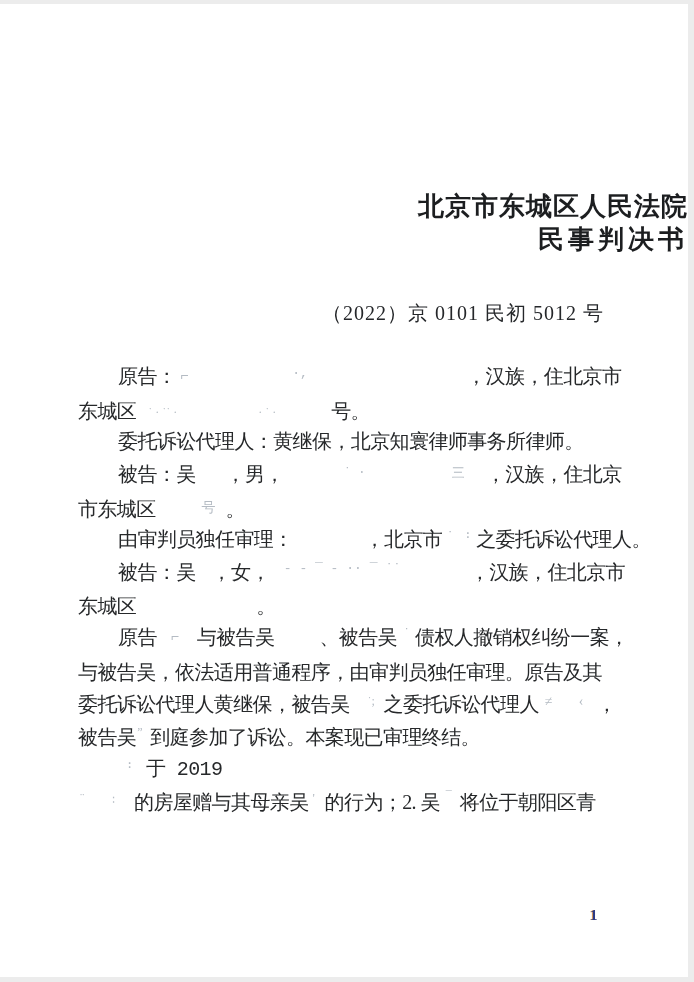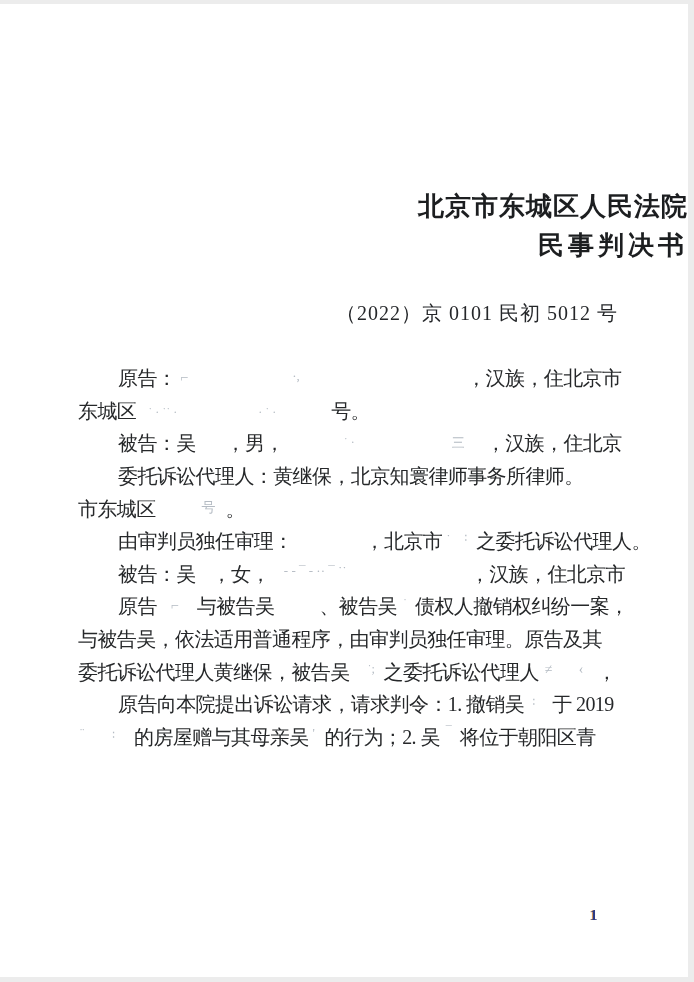"民事判决书" .title-line2 { margin-top: 7px -> 1px }
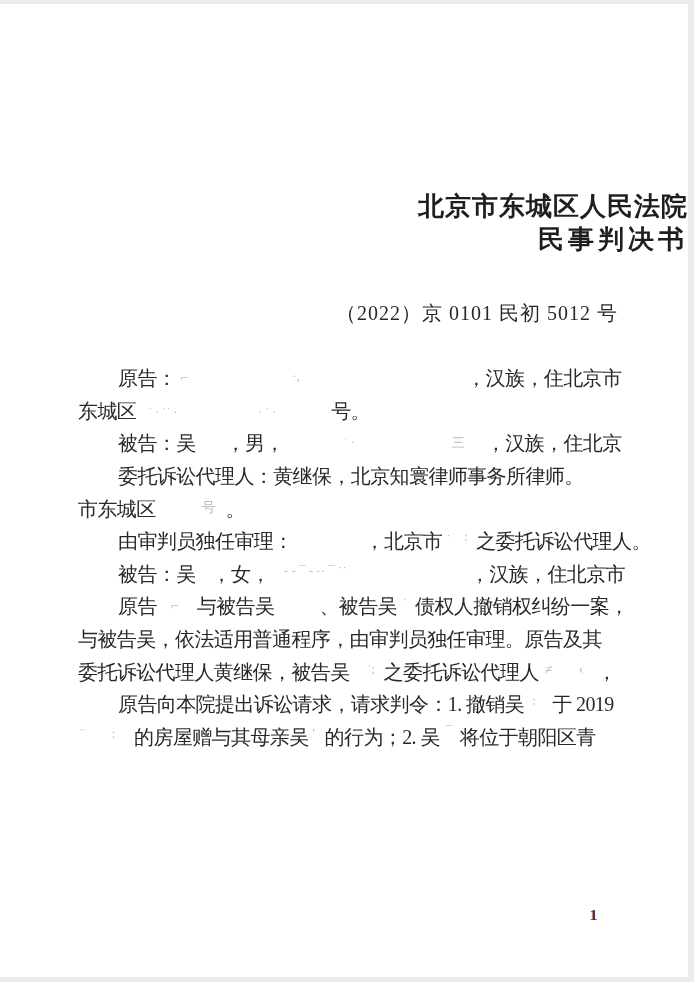"（2022）京 0101 民初 5012 号" .case-number { right: 70px -> 84px }
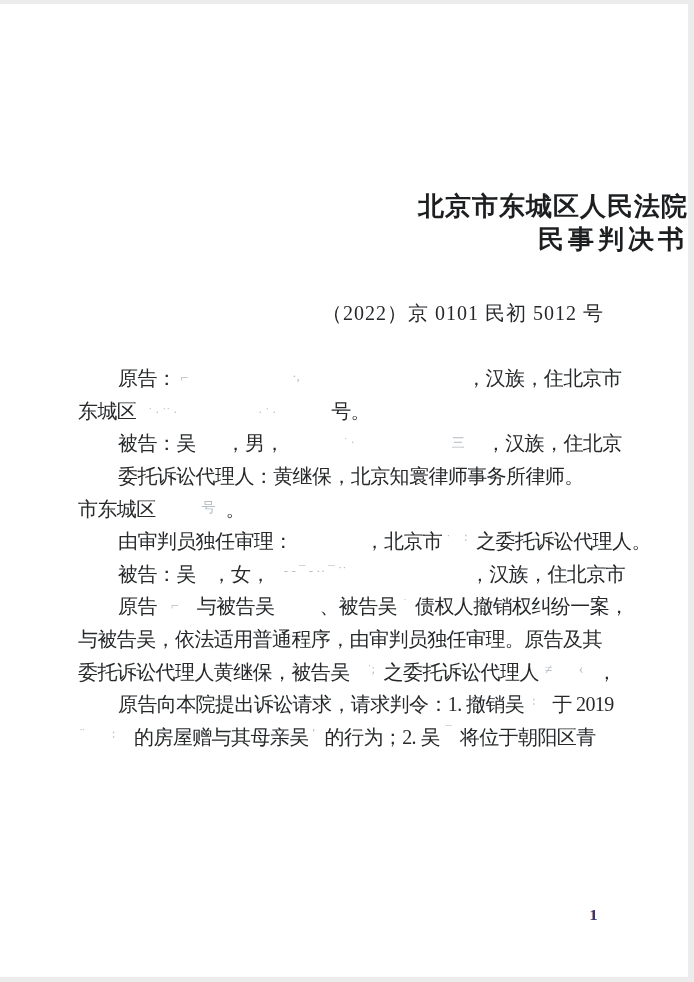"原告：" .bodyline.indent { font-family: none -> Liberation Mono, monospace }
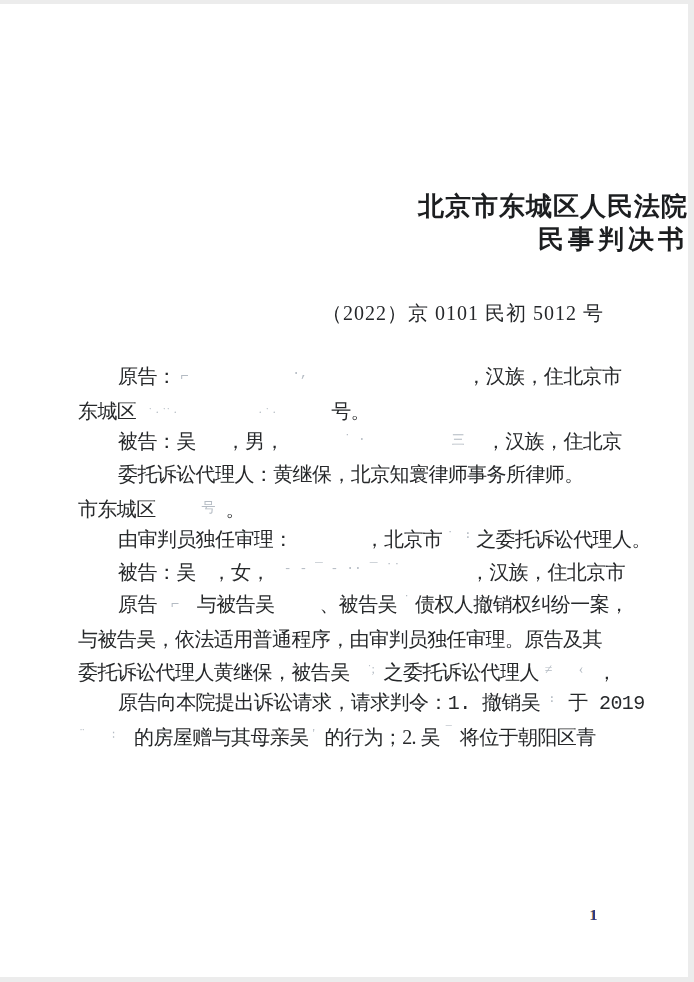"被告：吴 ，男，" div.bodyline { order: before "委托诉讼代理人：黄继保，北京知寰律师事务所律师。" -> after "委托诉讼代理人：黄继保，北京知寰律师事务所律师。" }
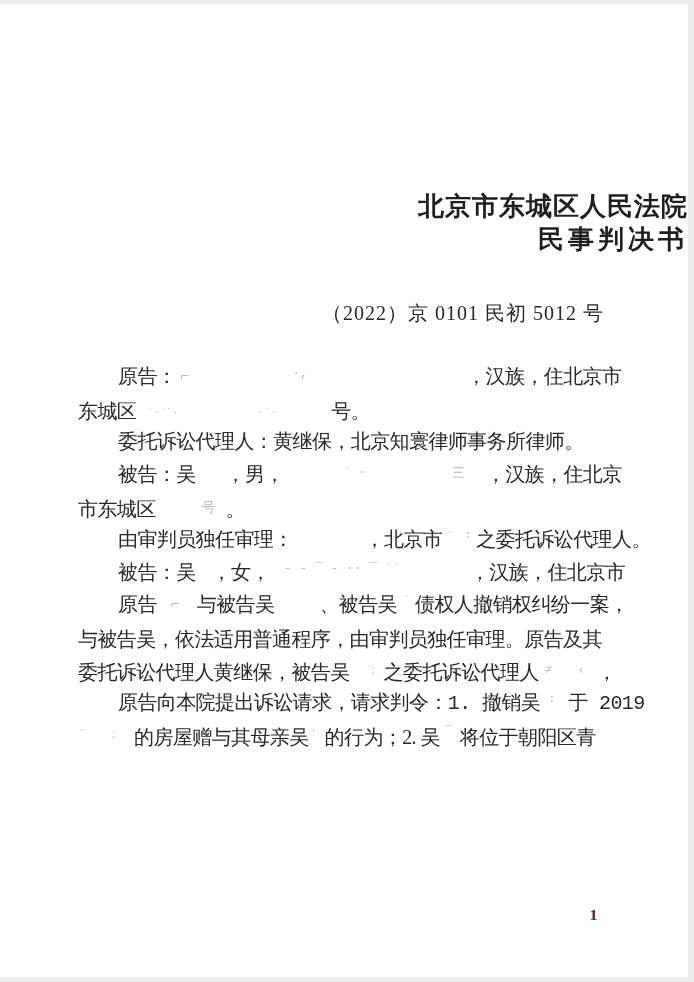"东城区 。" div.bodyline { html: none -> <div><span>东城区</span><span></span><span>。</span></div> }
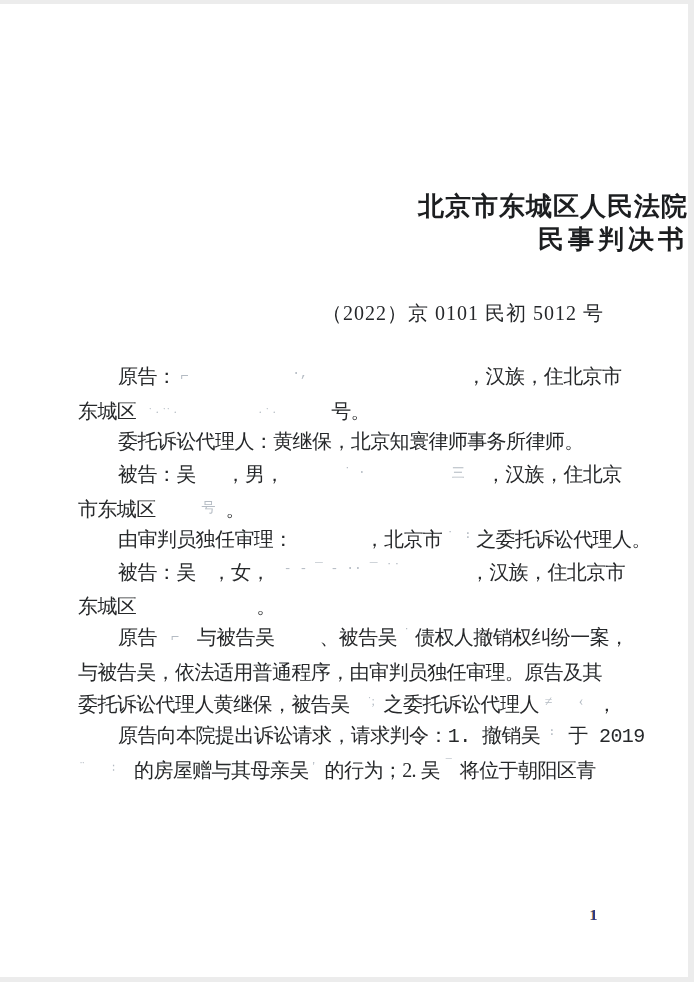"被告吴" div.bodyline { html: none -> <div><span>被告吴</span><span><span>”</span></span><span>到庭参加了诉讼。本案现已审理终结。</span></div> }
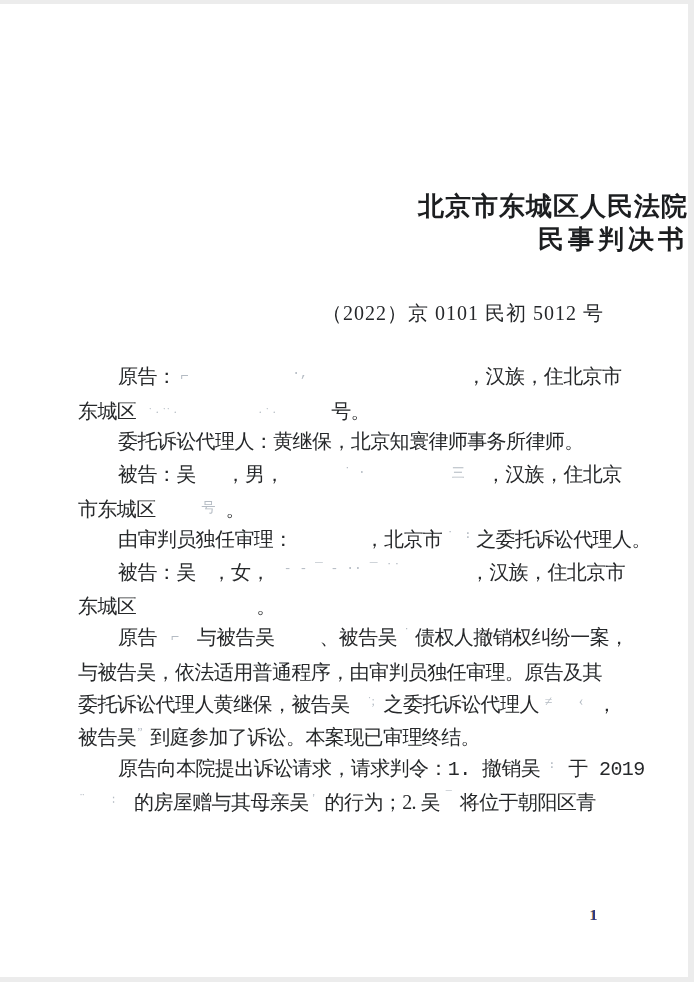"原告向本院提出诉讼请求，请求判令：1. 撤销吴" span.run { html: <span>原告向本院提出诉讼请求，请求判令：1. 撤销吴</span> -> none }
